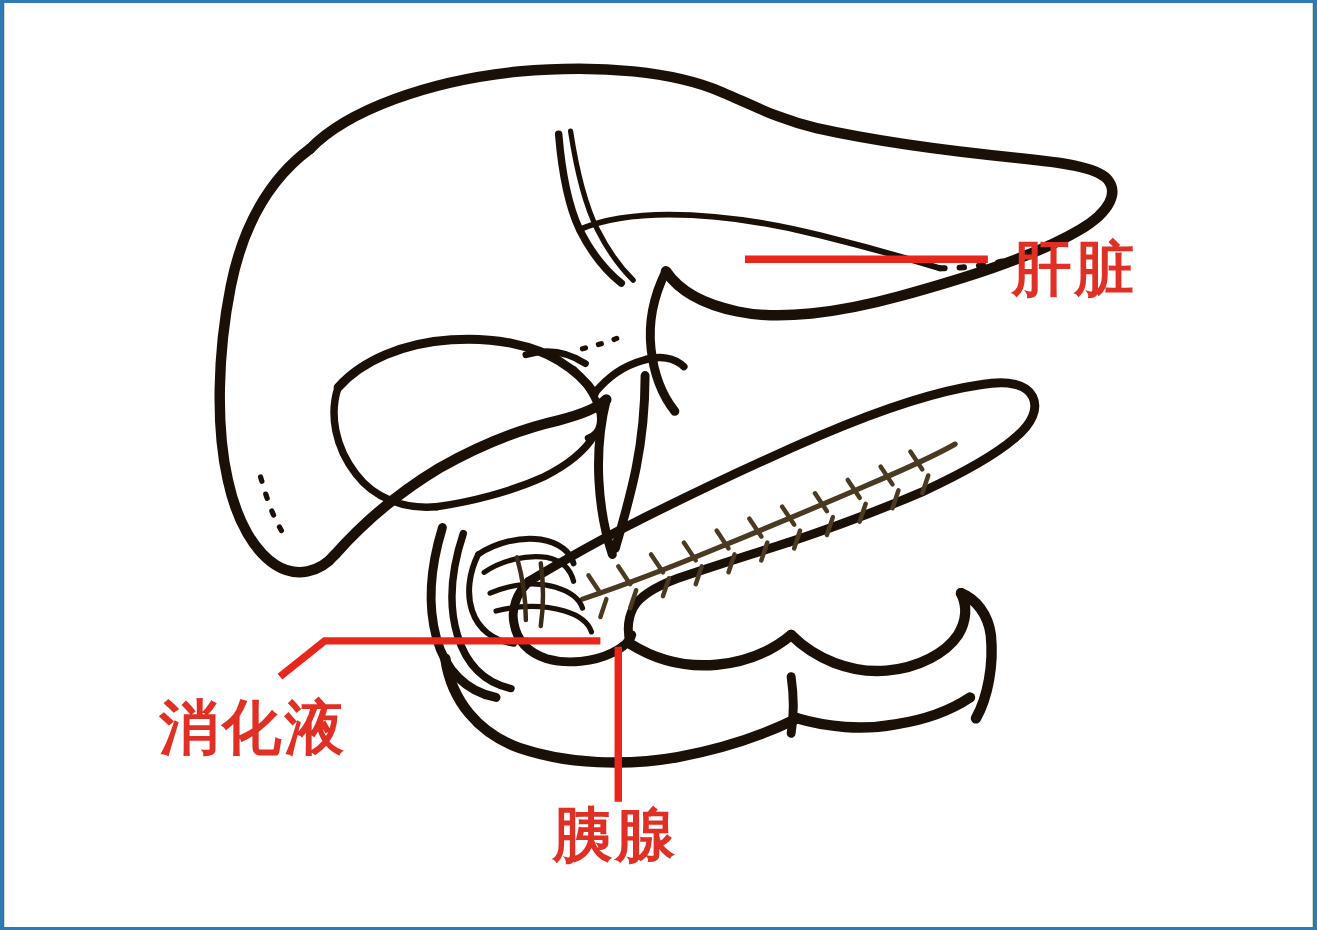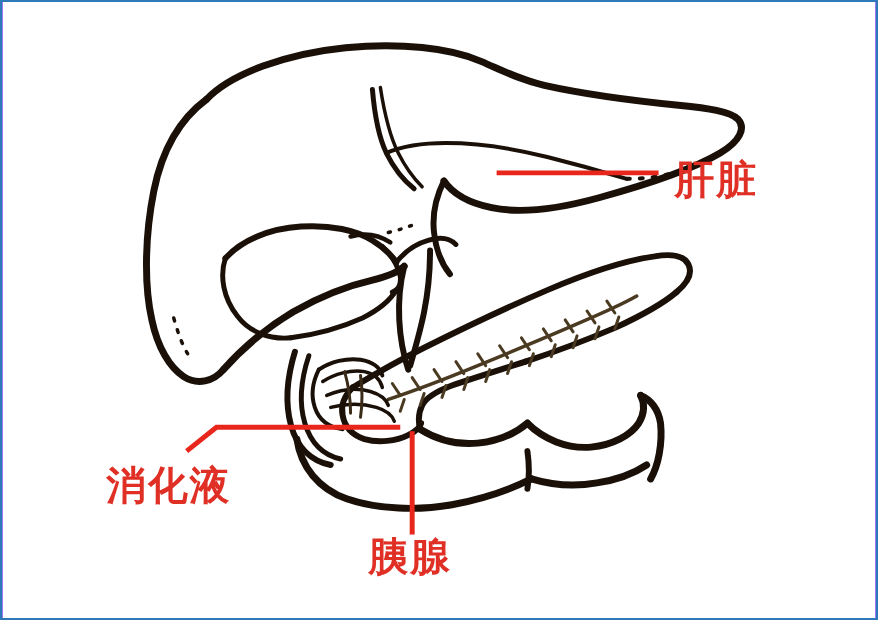"肝脏" #figure-frame { background: #8b5cf6 -> #4d7c0f }
